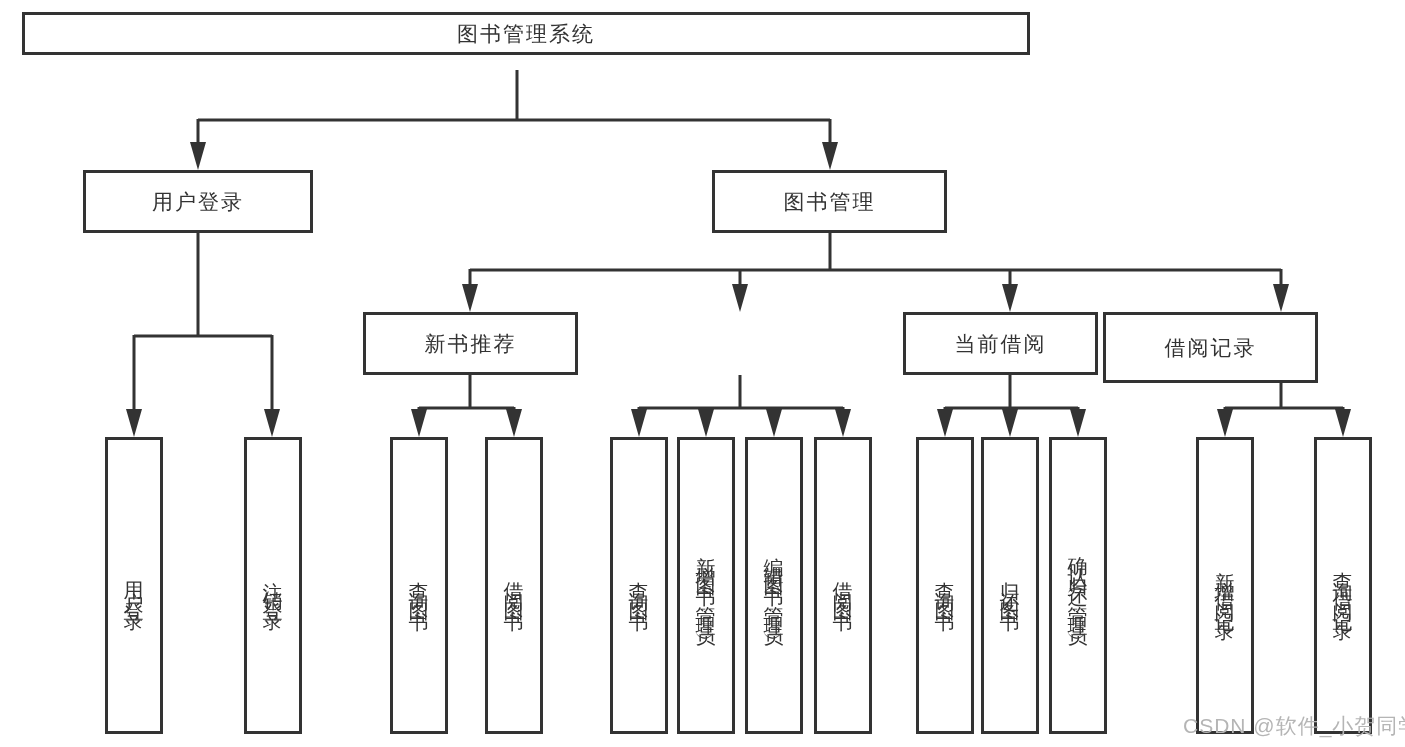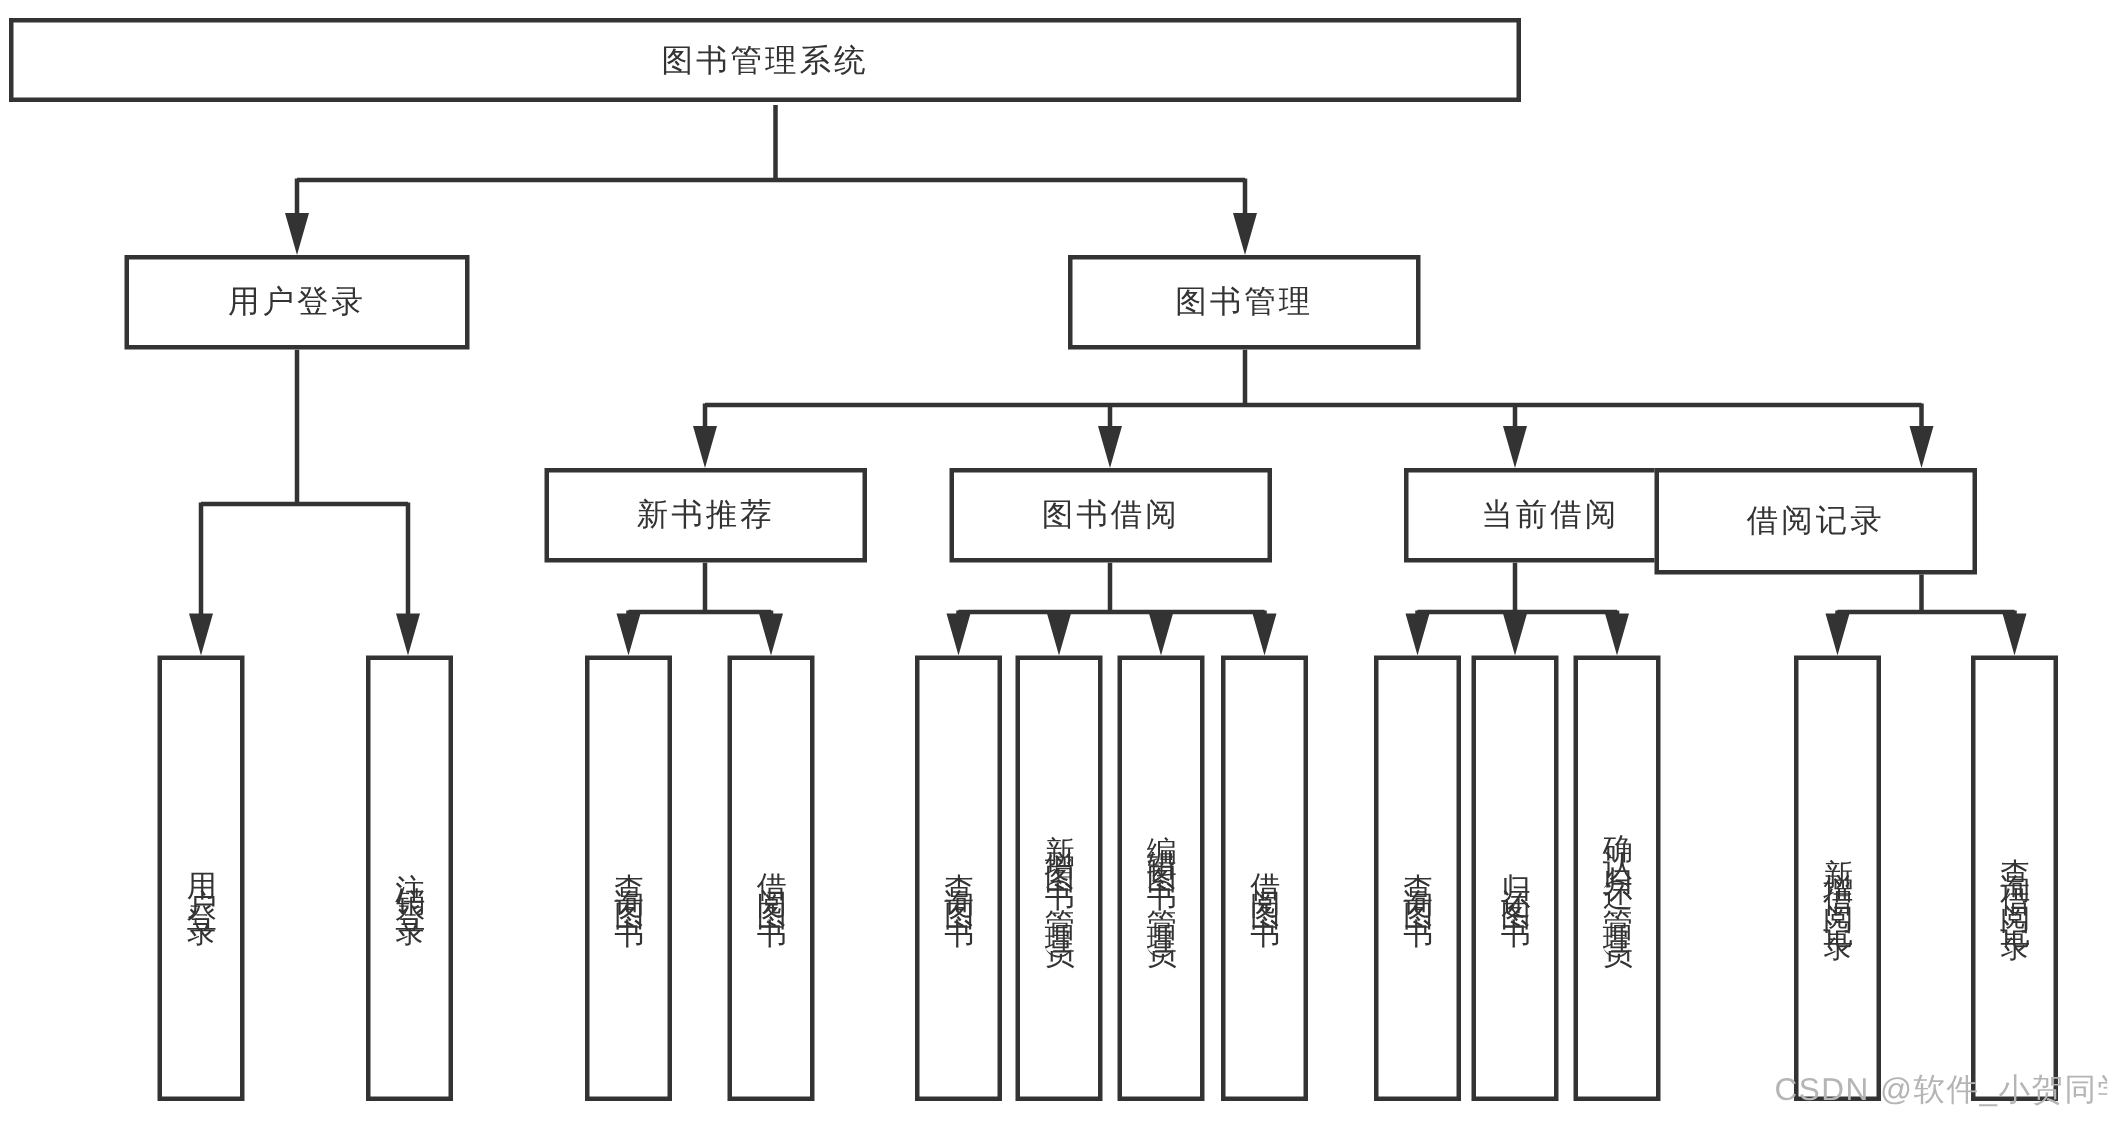"图书管理系统" div.box { height: 56px -> 43px; left: 6px -> 22px }
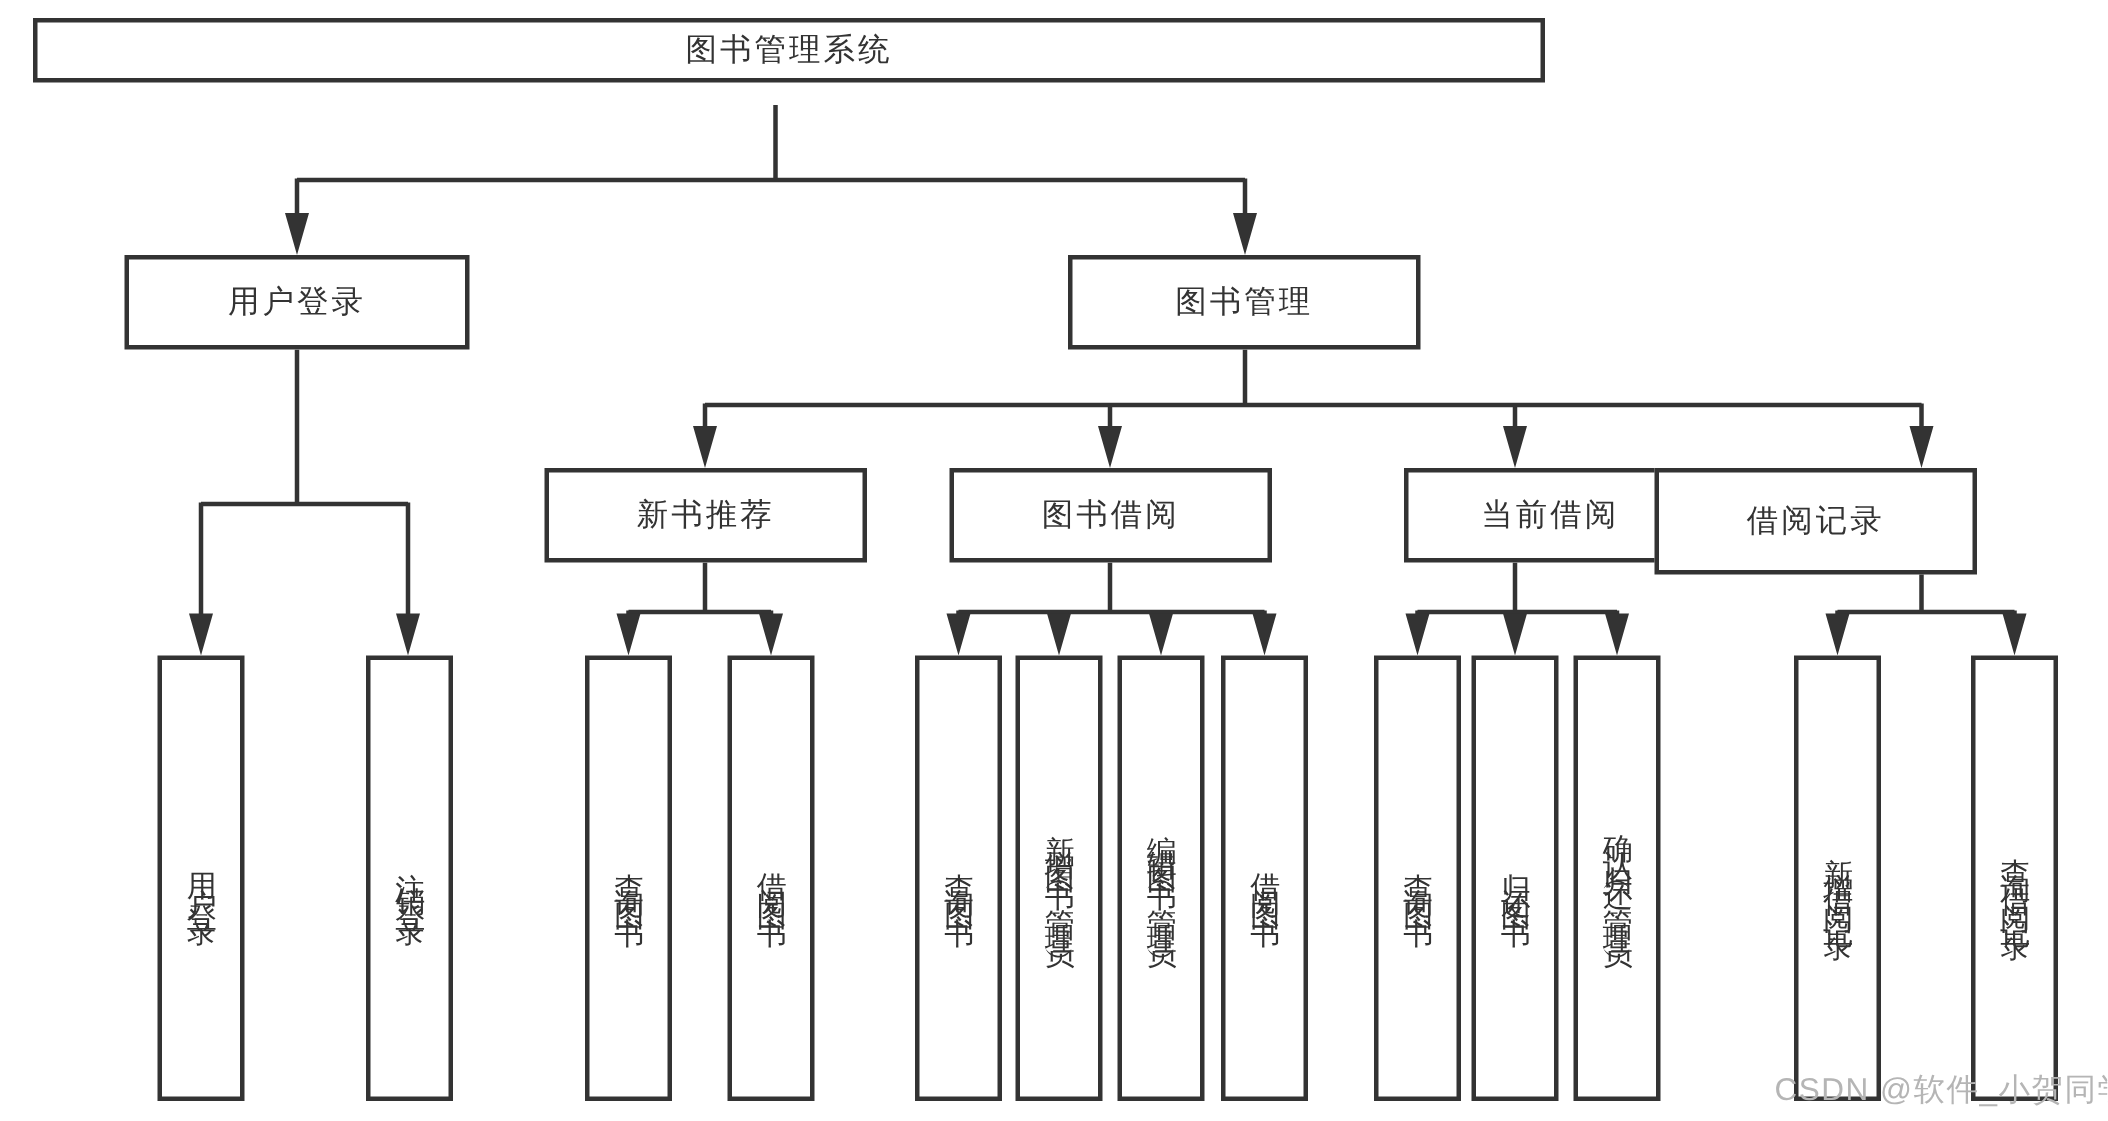"图书借阅" div.box { html: <div>图书借阅</div> -> none }
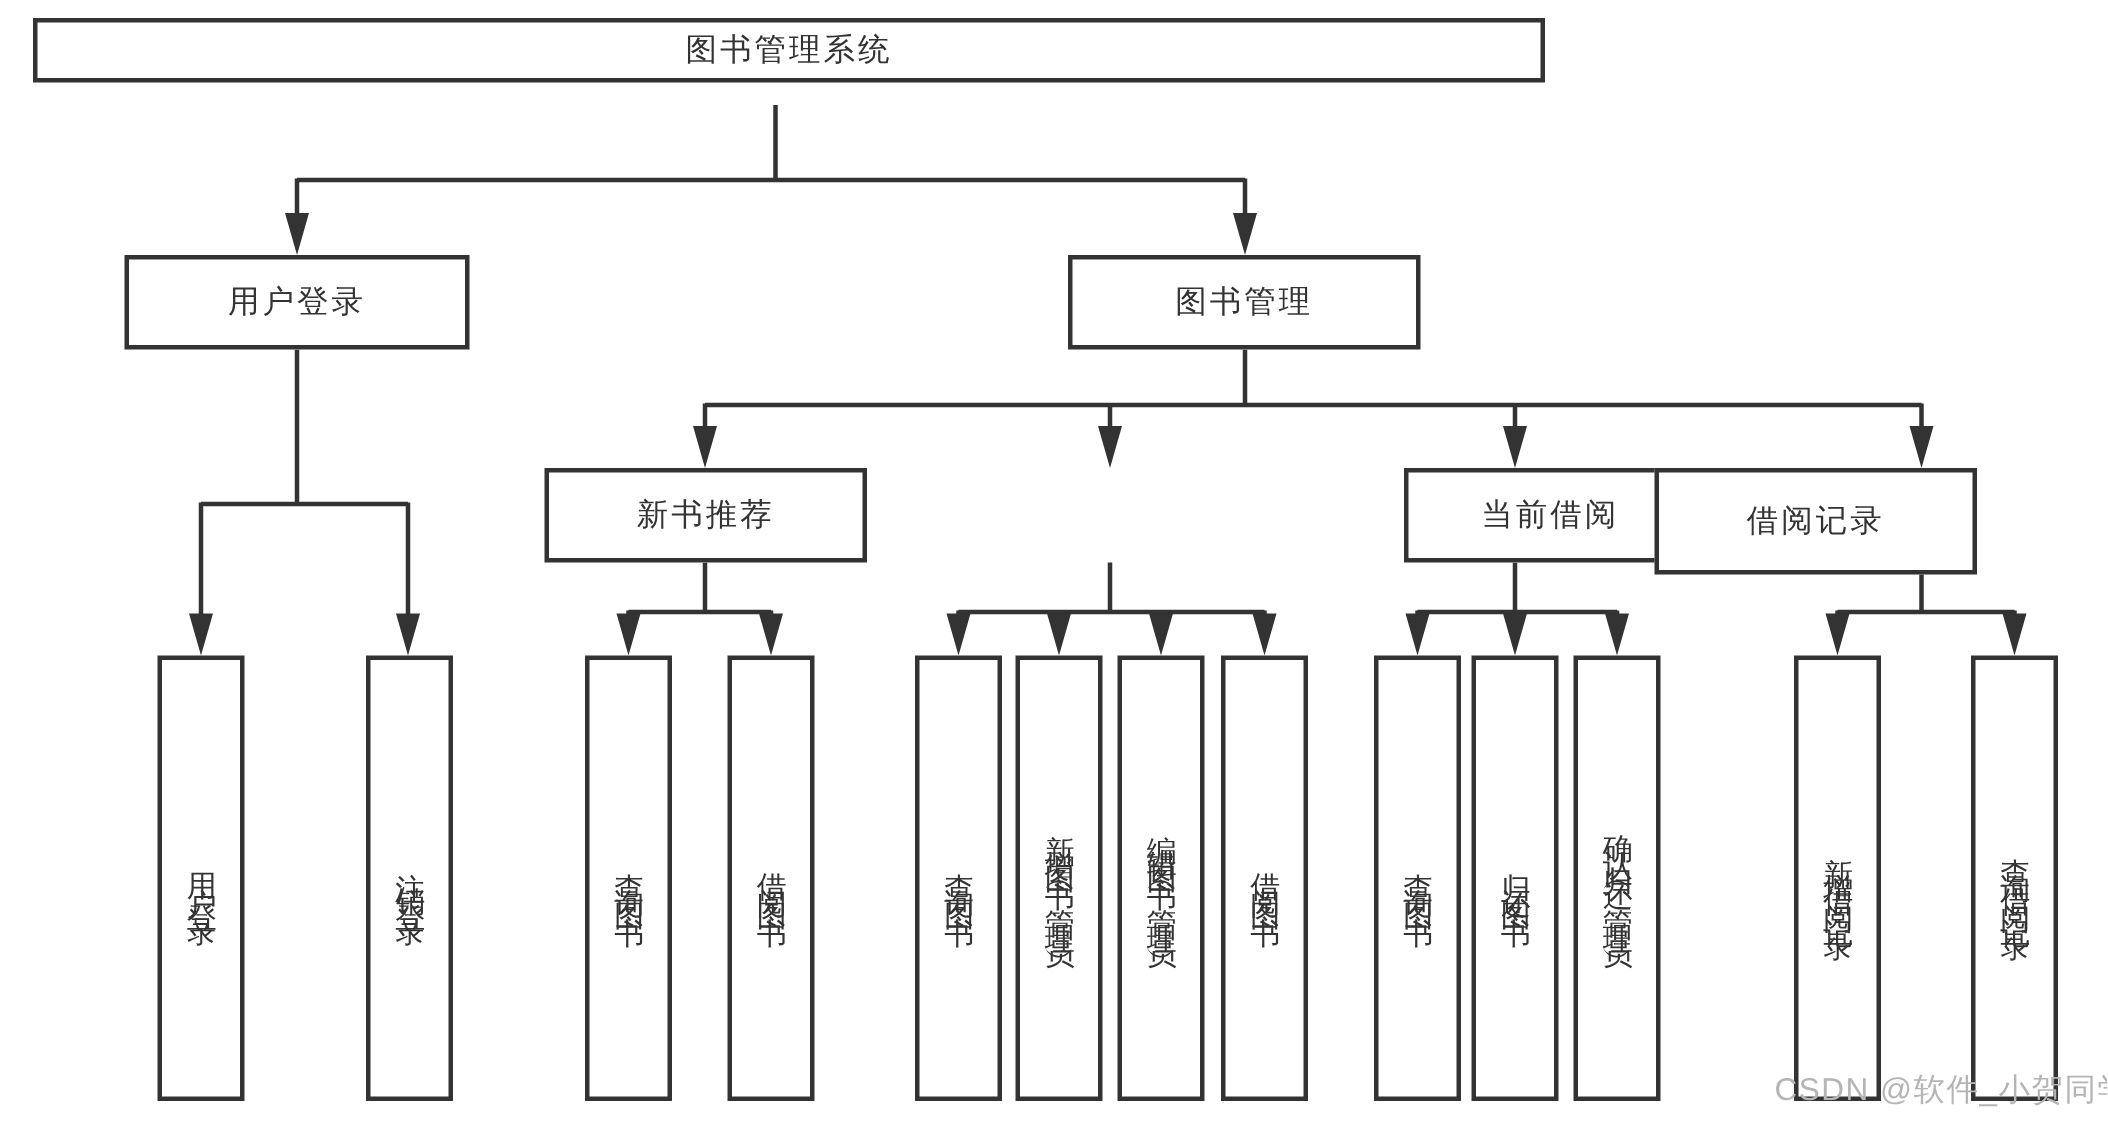"当前借阅" div.box { left: 936px -> 903px }
